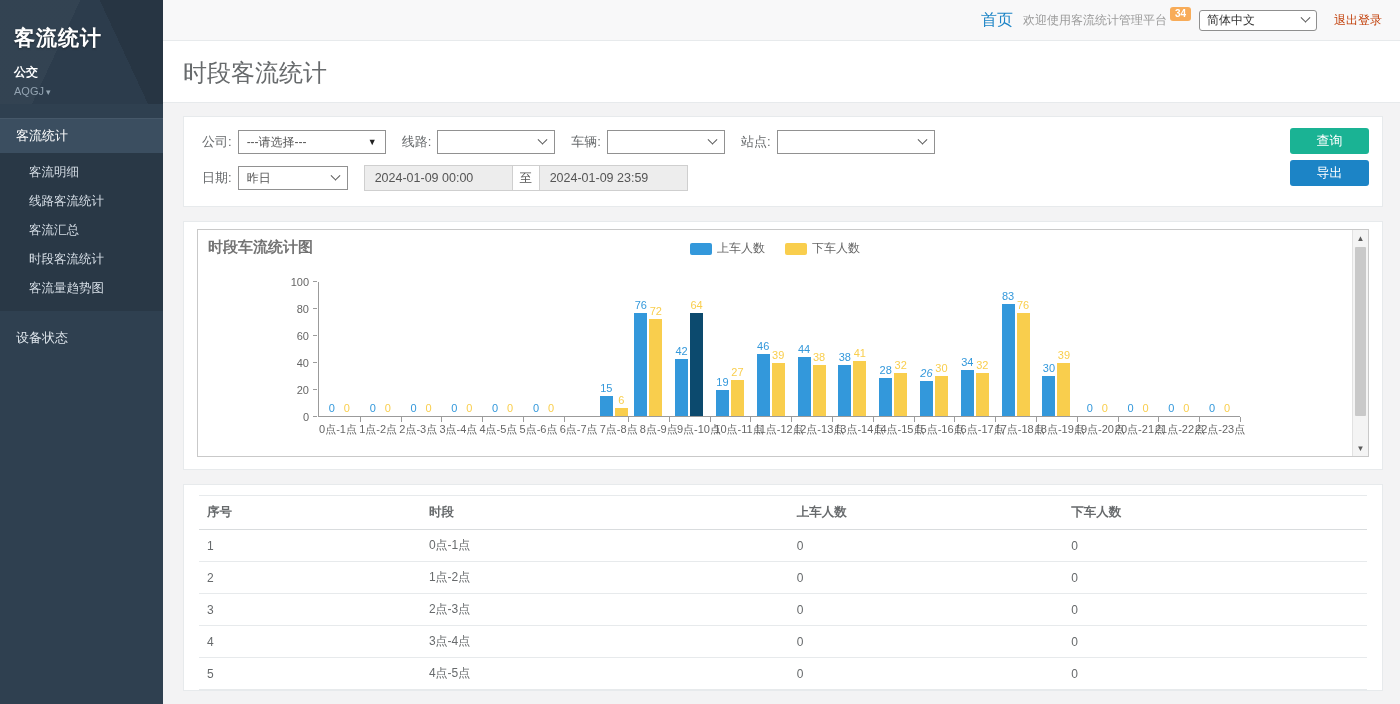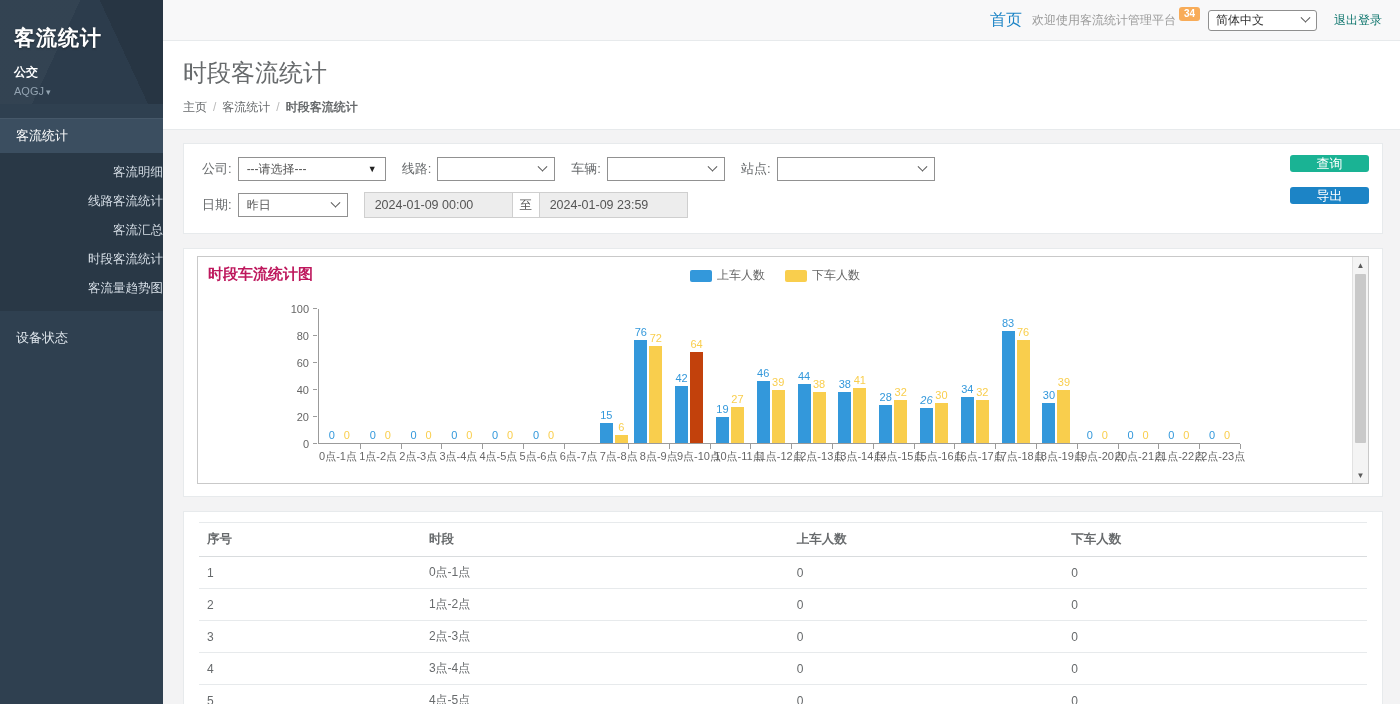"简体中文" .lang-select { width: 109px -> 118px }
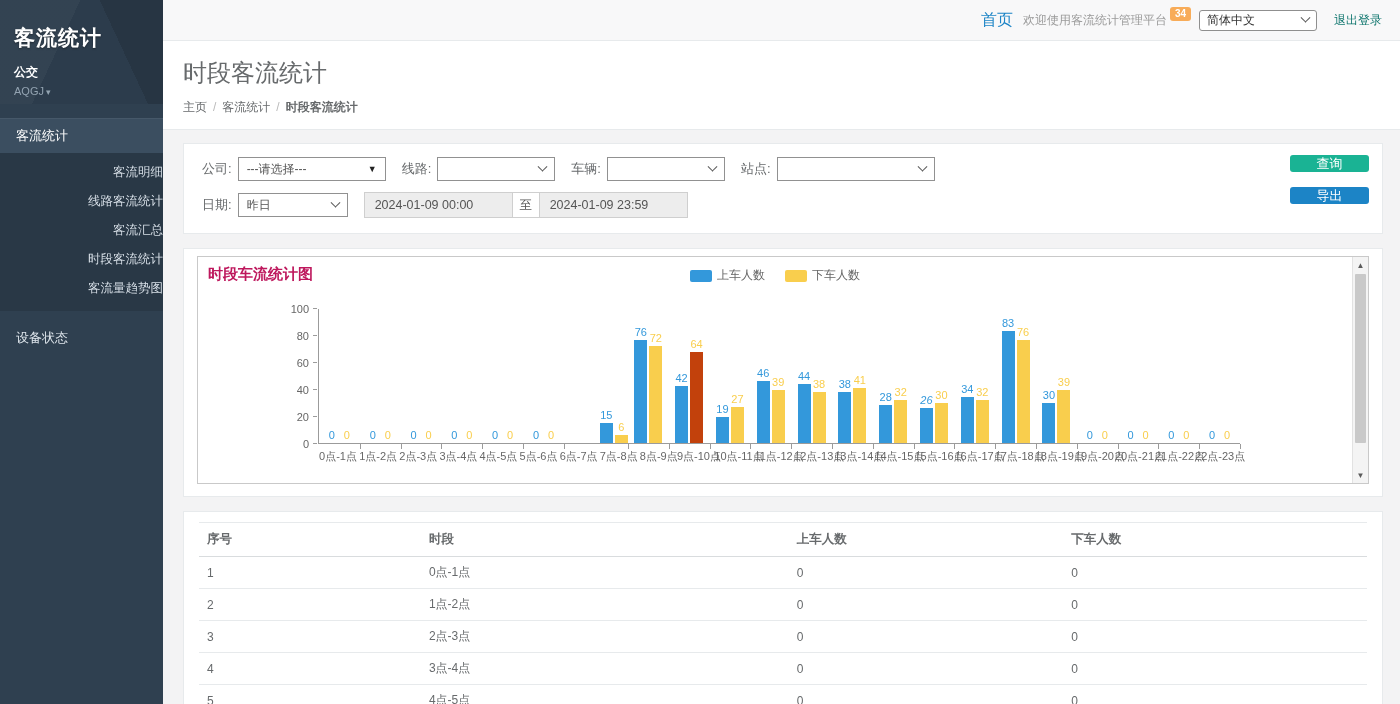"退出登录" .logout { color: #0f766e -> #c2410c }
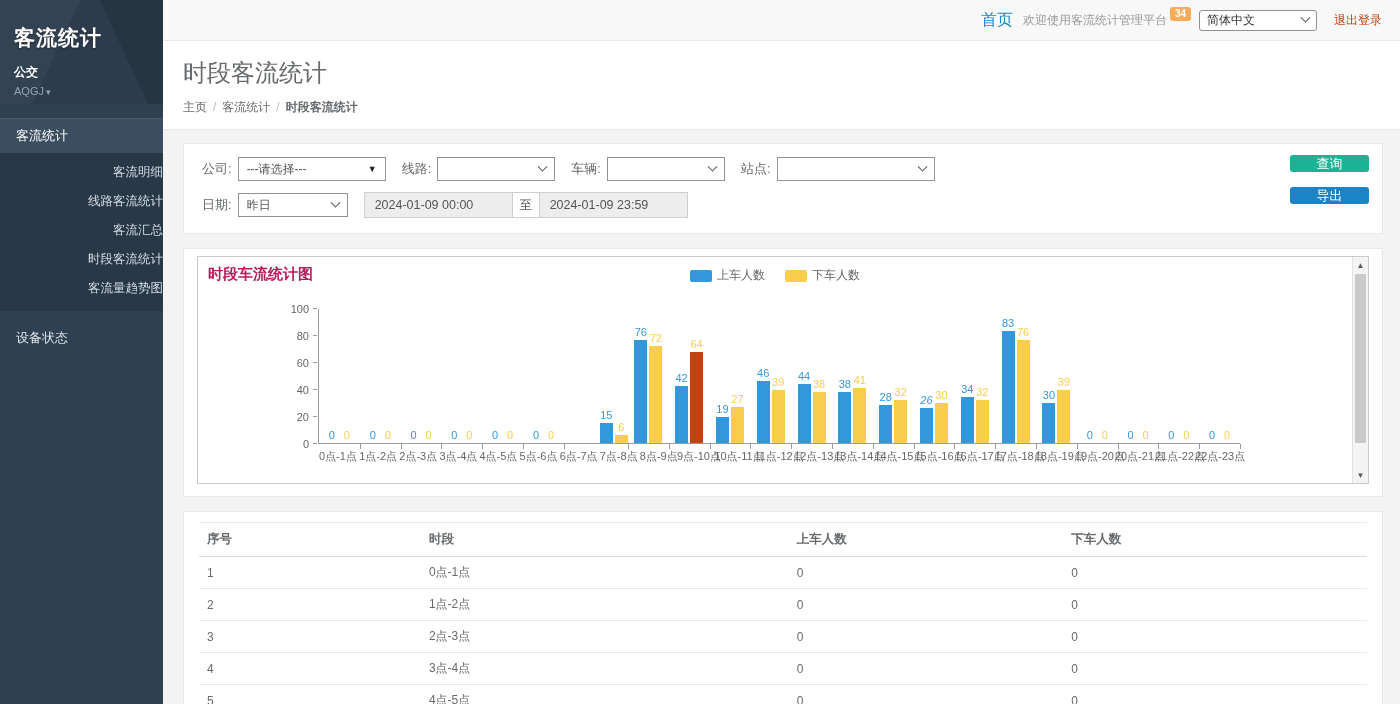"主页 / 客流统计 / 时段客流统计" div.breadcrumb { html: <div><span>主页</span><span>/</span><span>客流统计</span><span>/</span><span>时段客流统计</span></div> -> none }
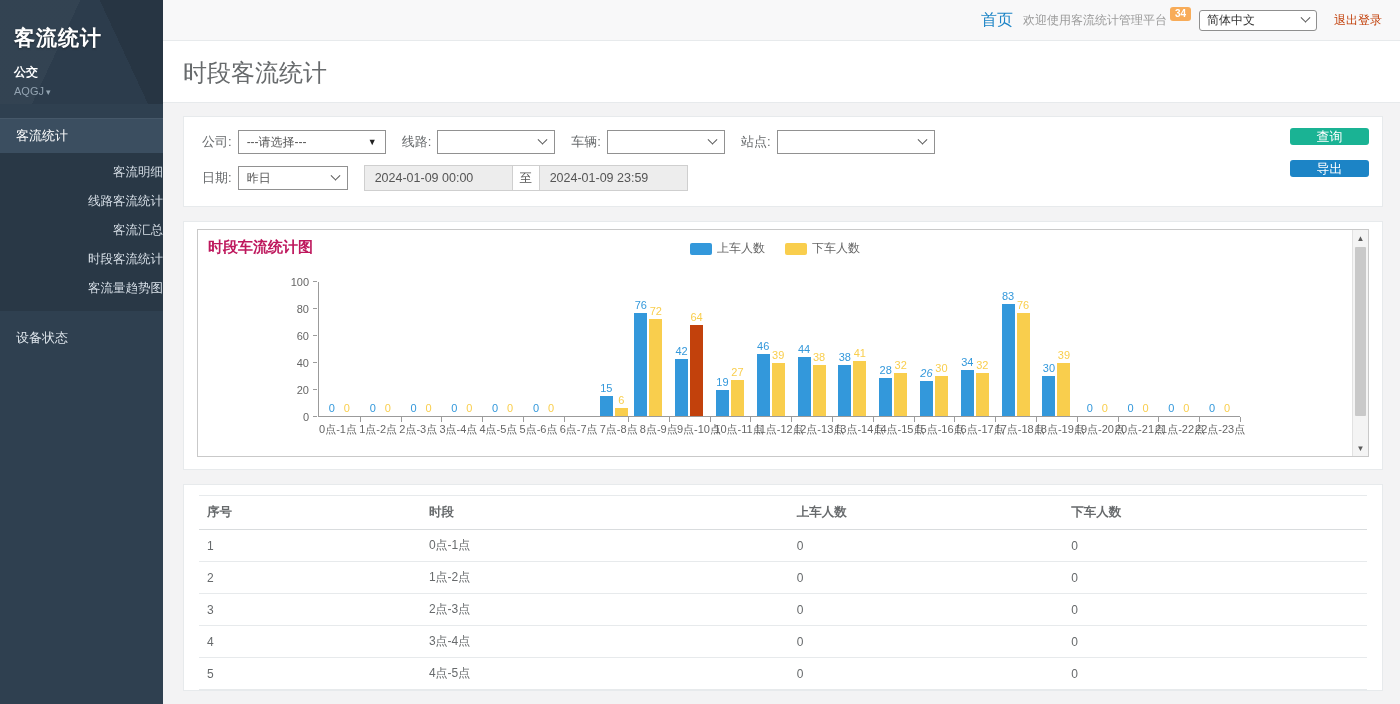"查询" .btn { height: 17px -> 26px }
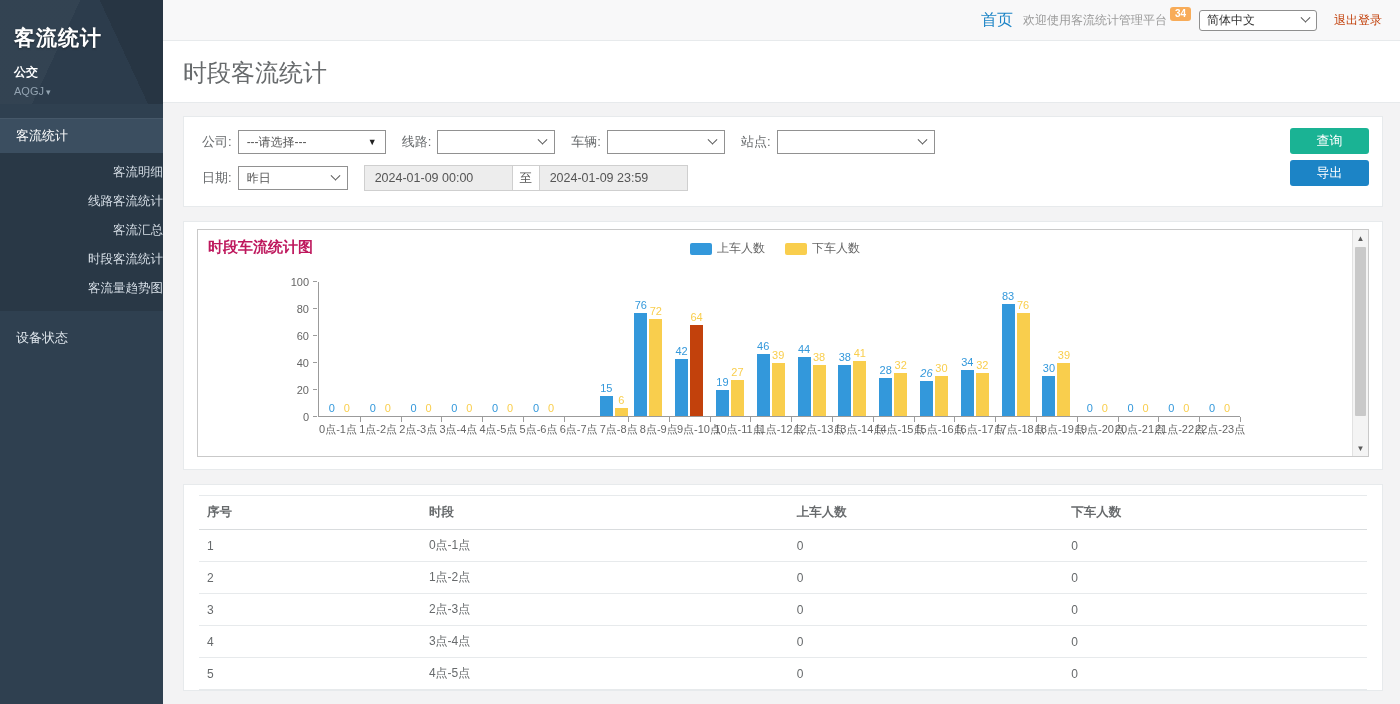"客流明细" .nav-sub div { text-align: right -> none }
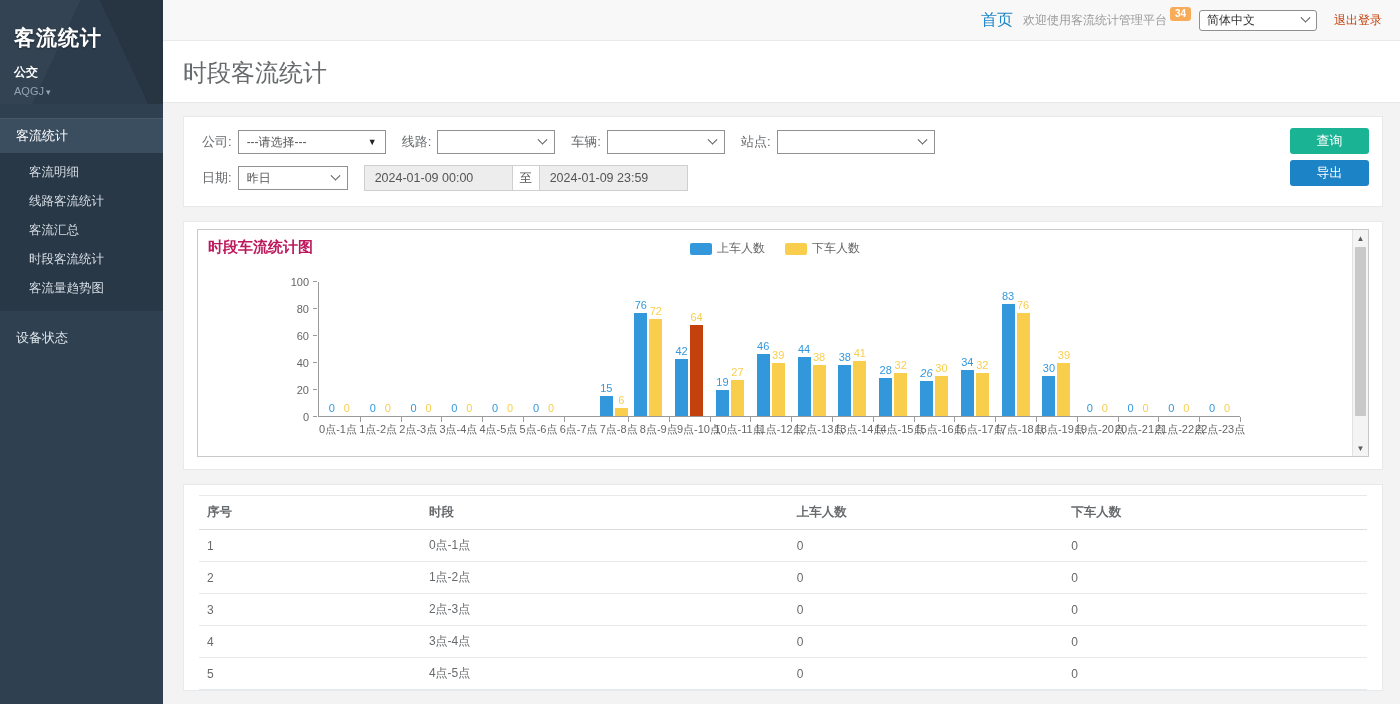"时段车流统计图" .chart-title { color: #be185d -> #737373 }
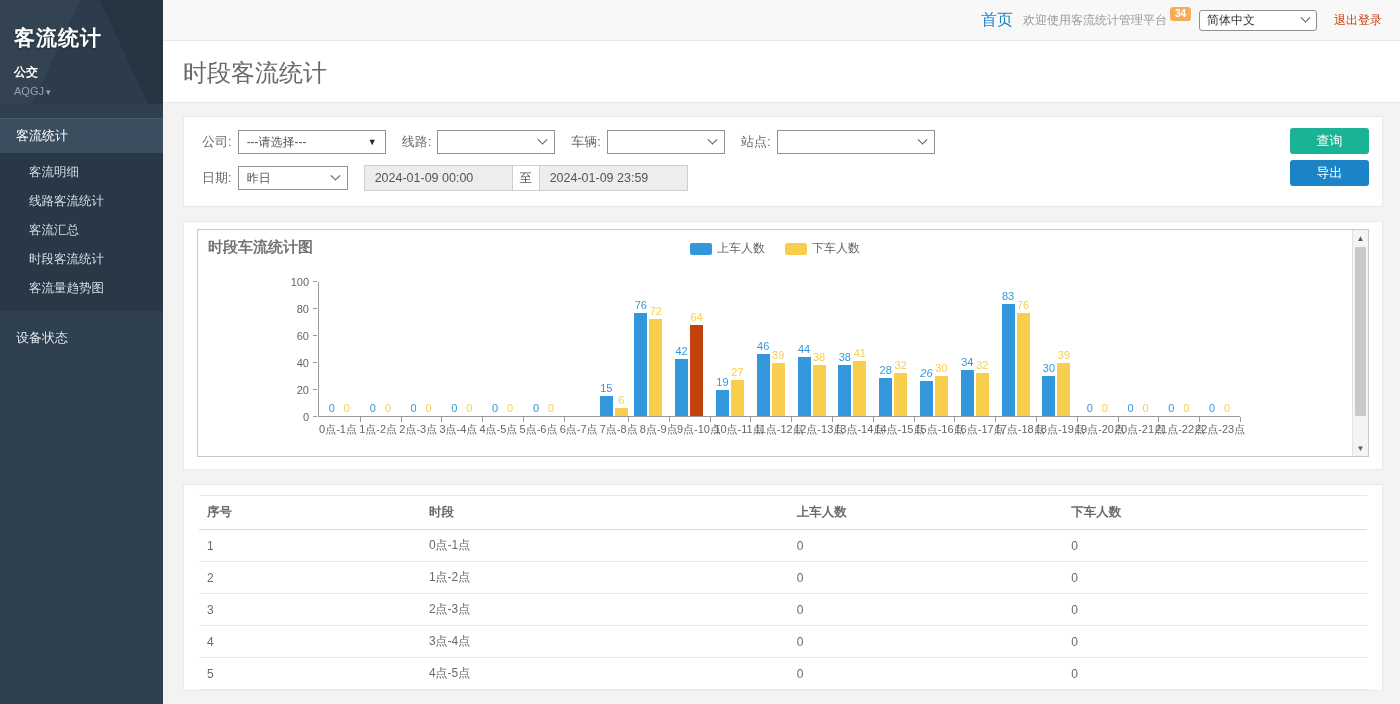"64" div.bar { background: #c2410c -> #0c4a6e; height: 91px -> 103px }
